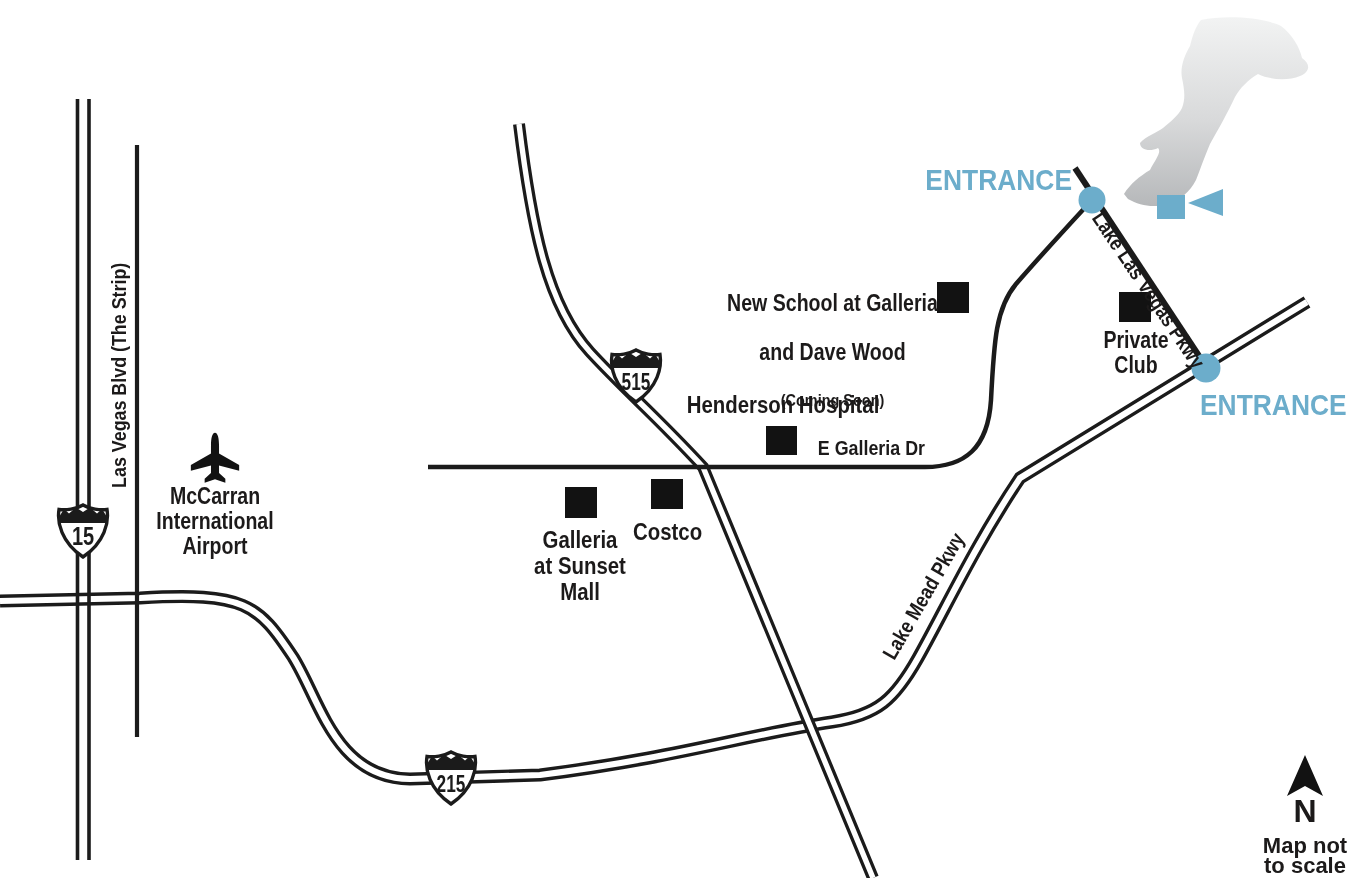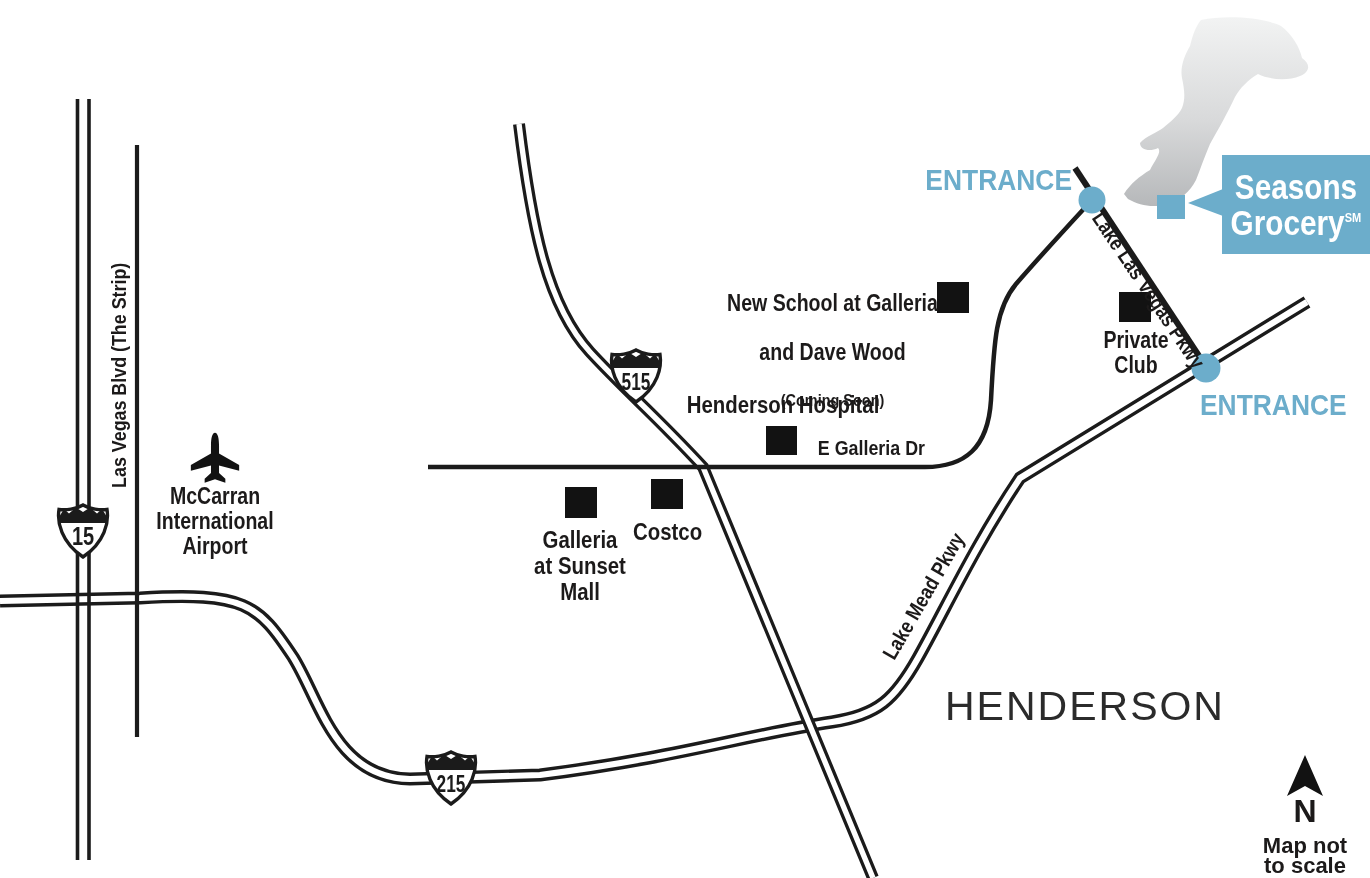"Seasons" div.callout { html: <div> <div>Seasons</div> <div><span>Grocery</span><sup>SM</sup></div> </div> -> none }
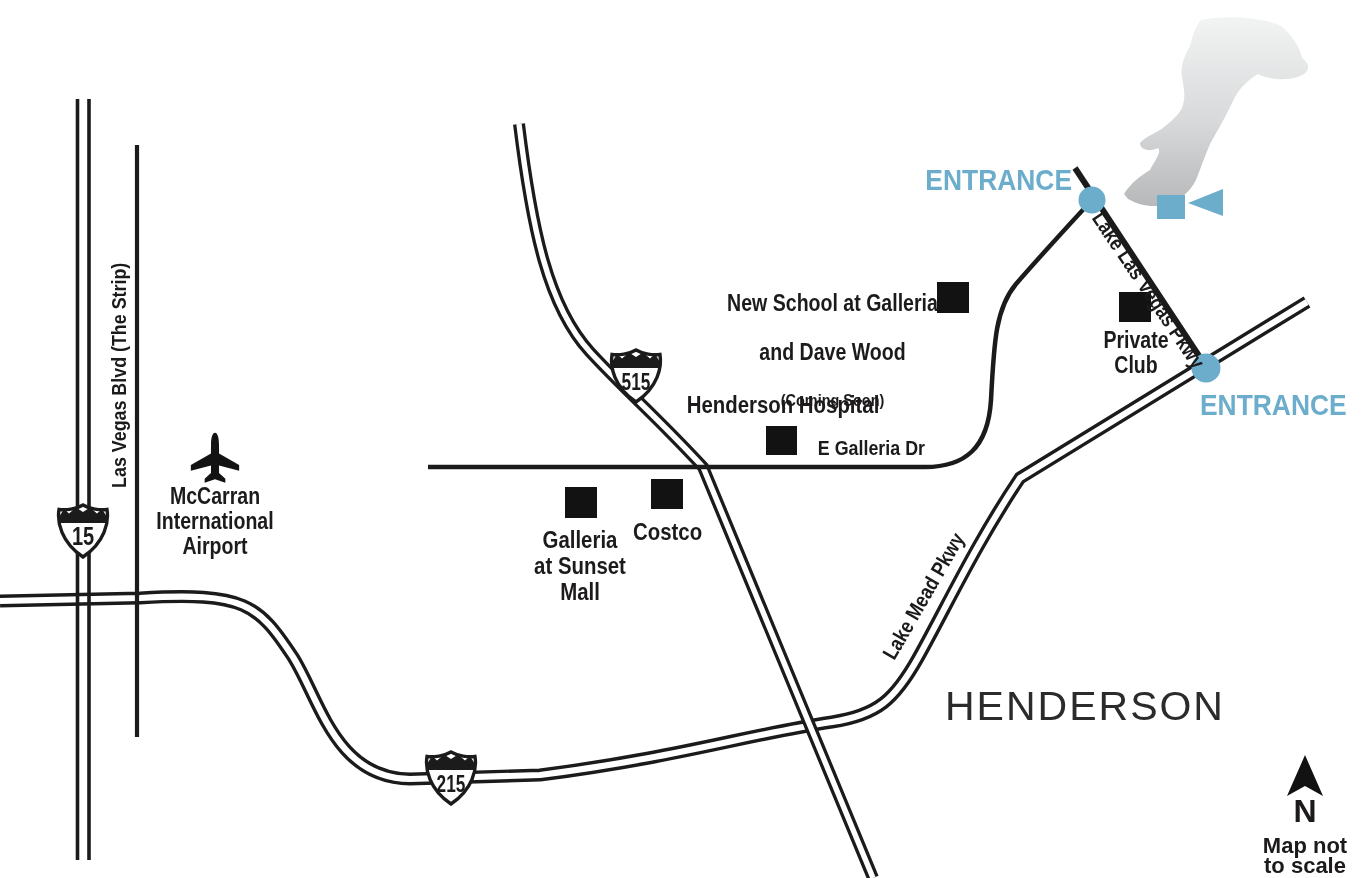"HENDERSON" div.lbl { html: <div>HENDERSON</div> -> none }
